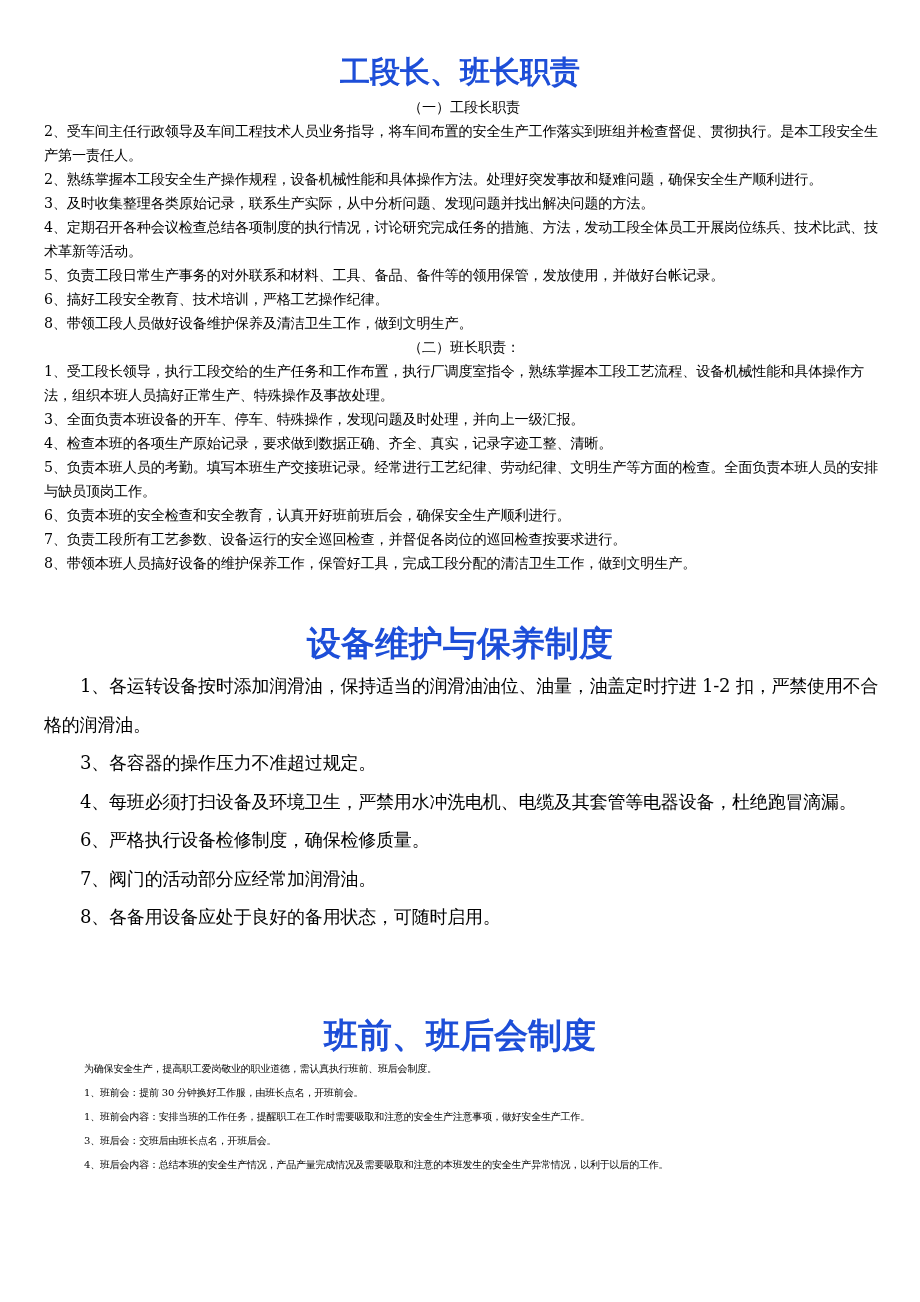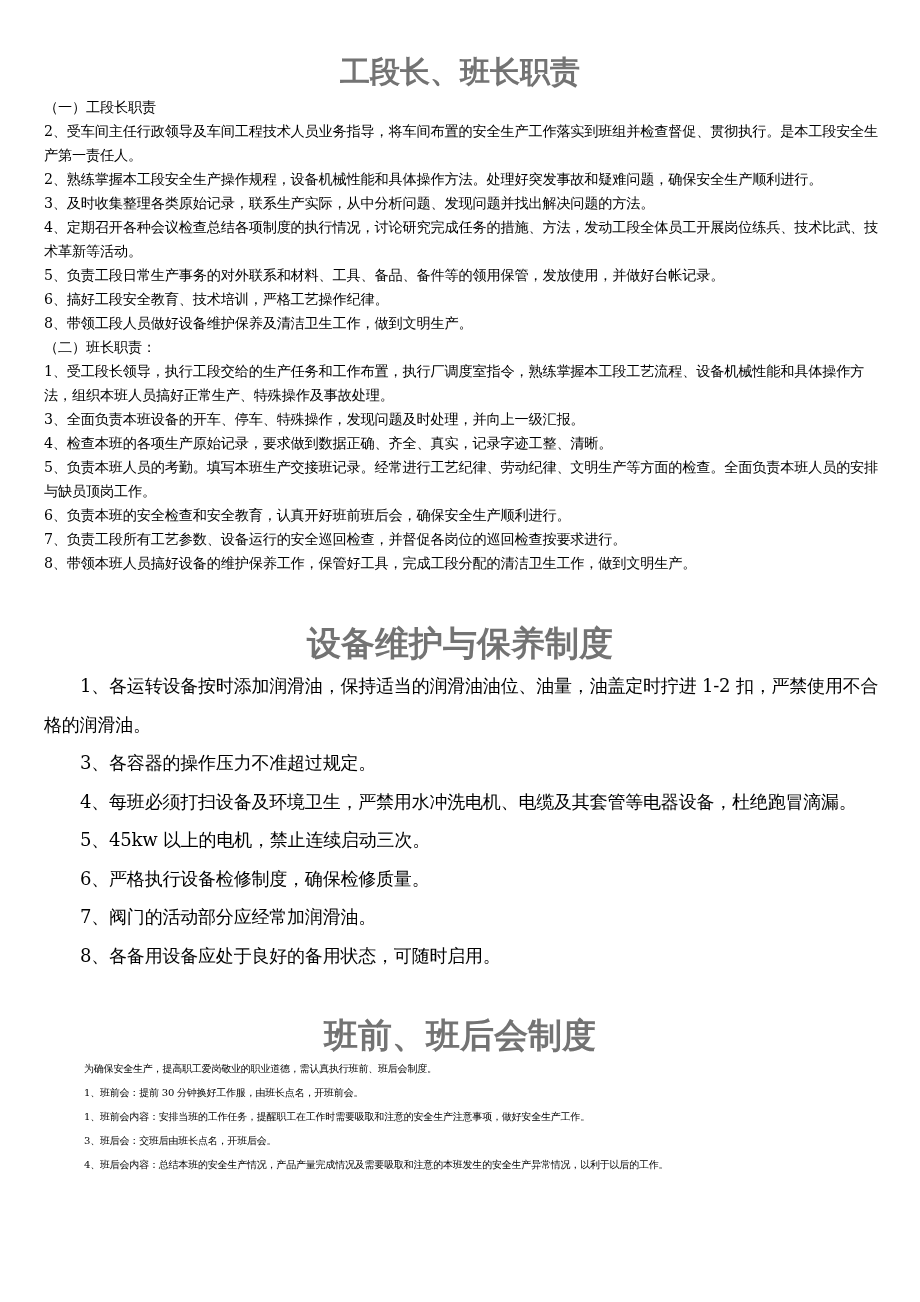"工段长、班长职责" .title { color: #737373 -> #1d4ed8 }
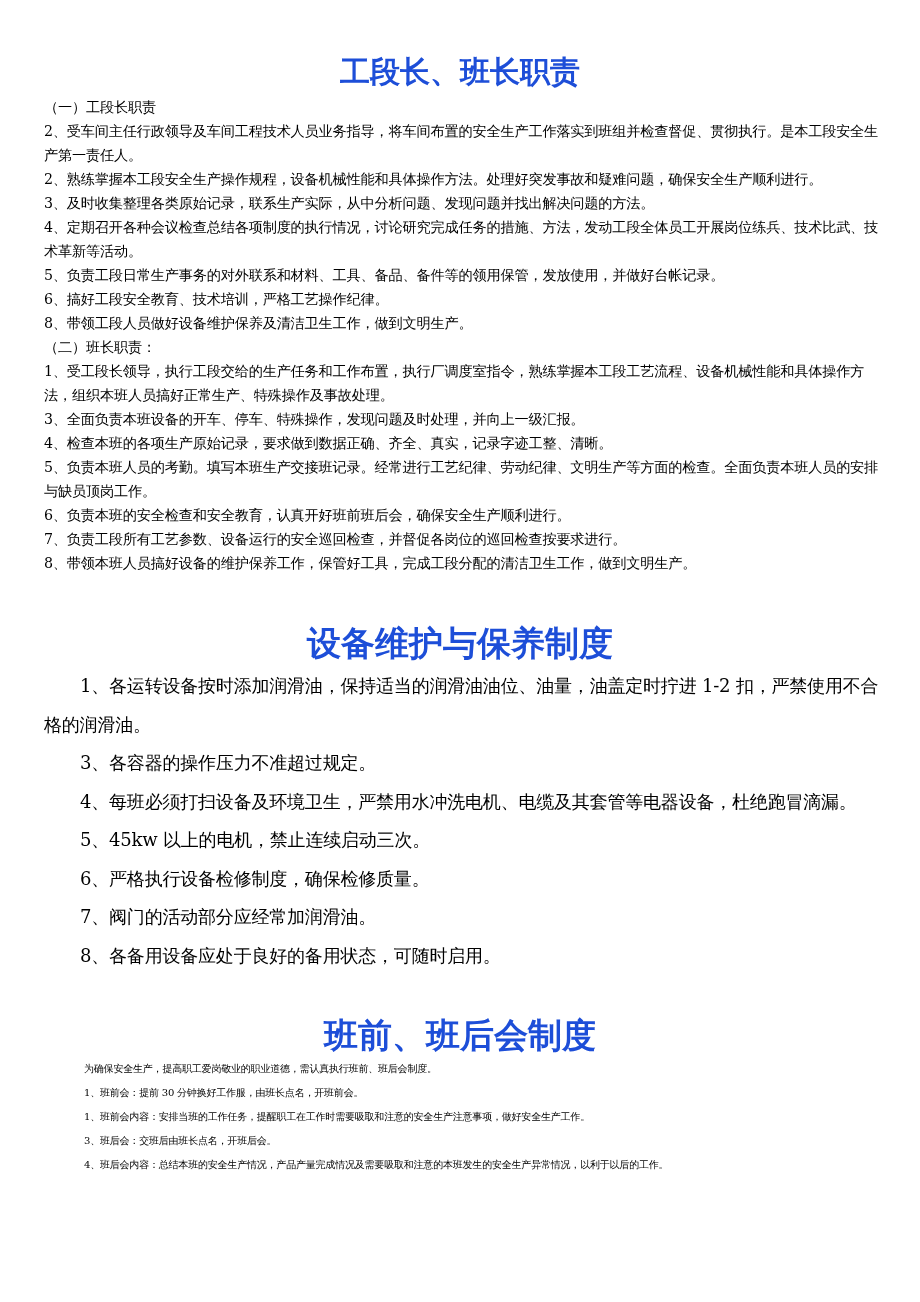"（一）工段长职责" .sub { text-align: none -> center }
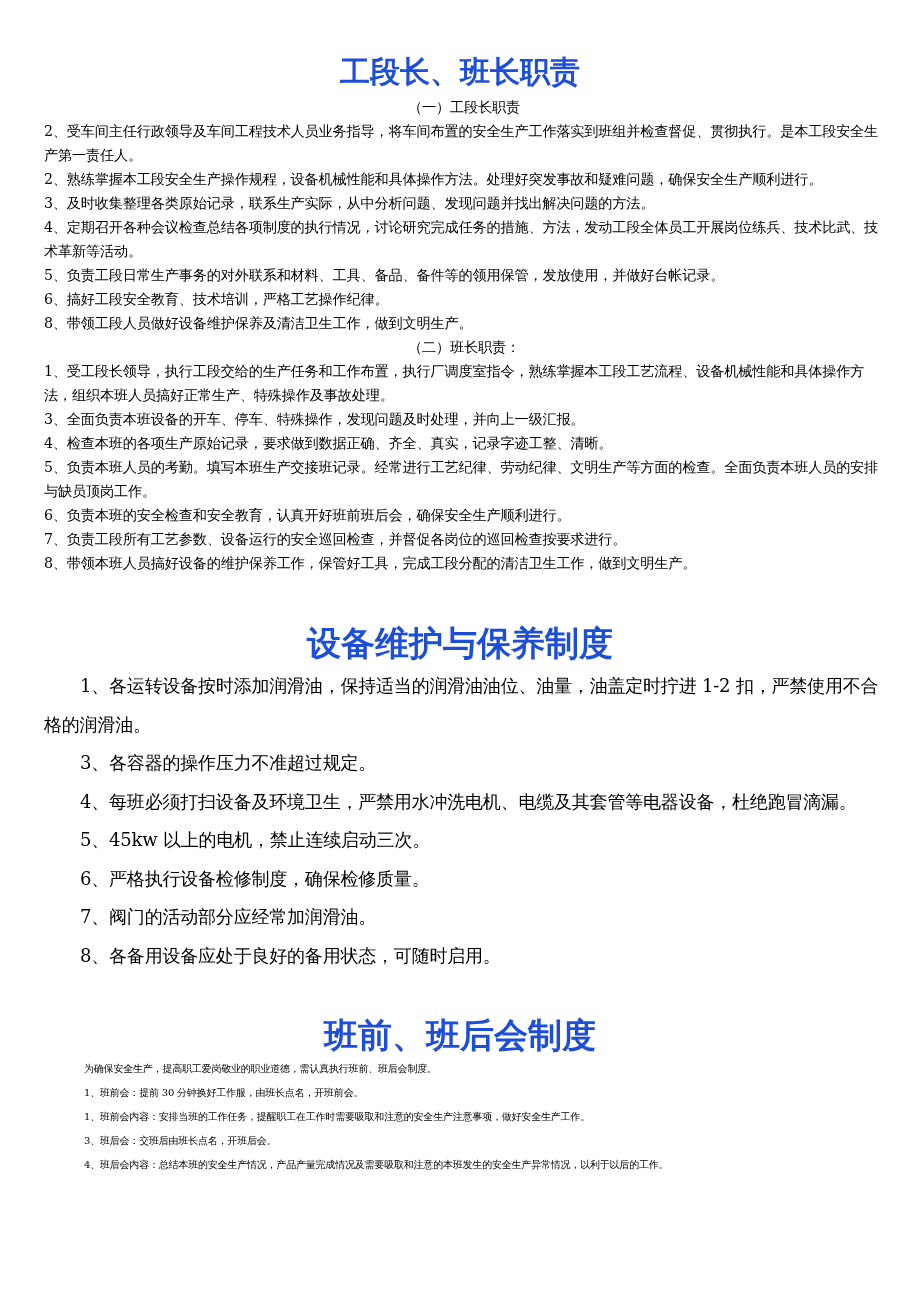"5、45kw 以上的电机，禁止连续启动三次。" p { html: <p>5、45kw 以上的电机，禁止连续启动三次。</p> -> none }
